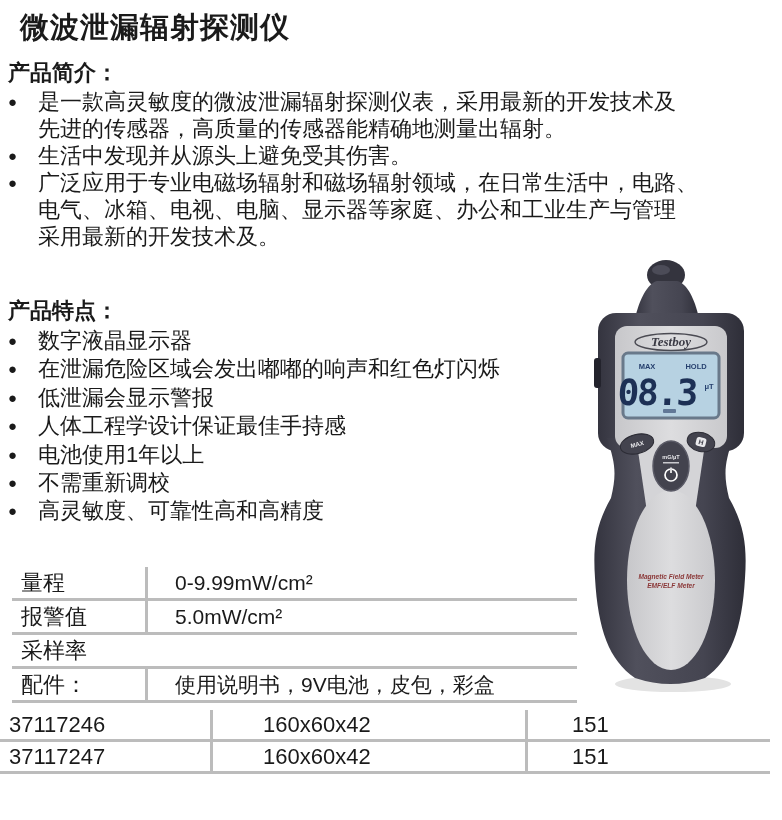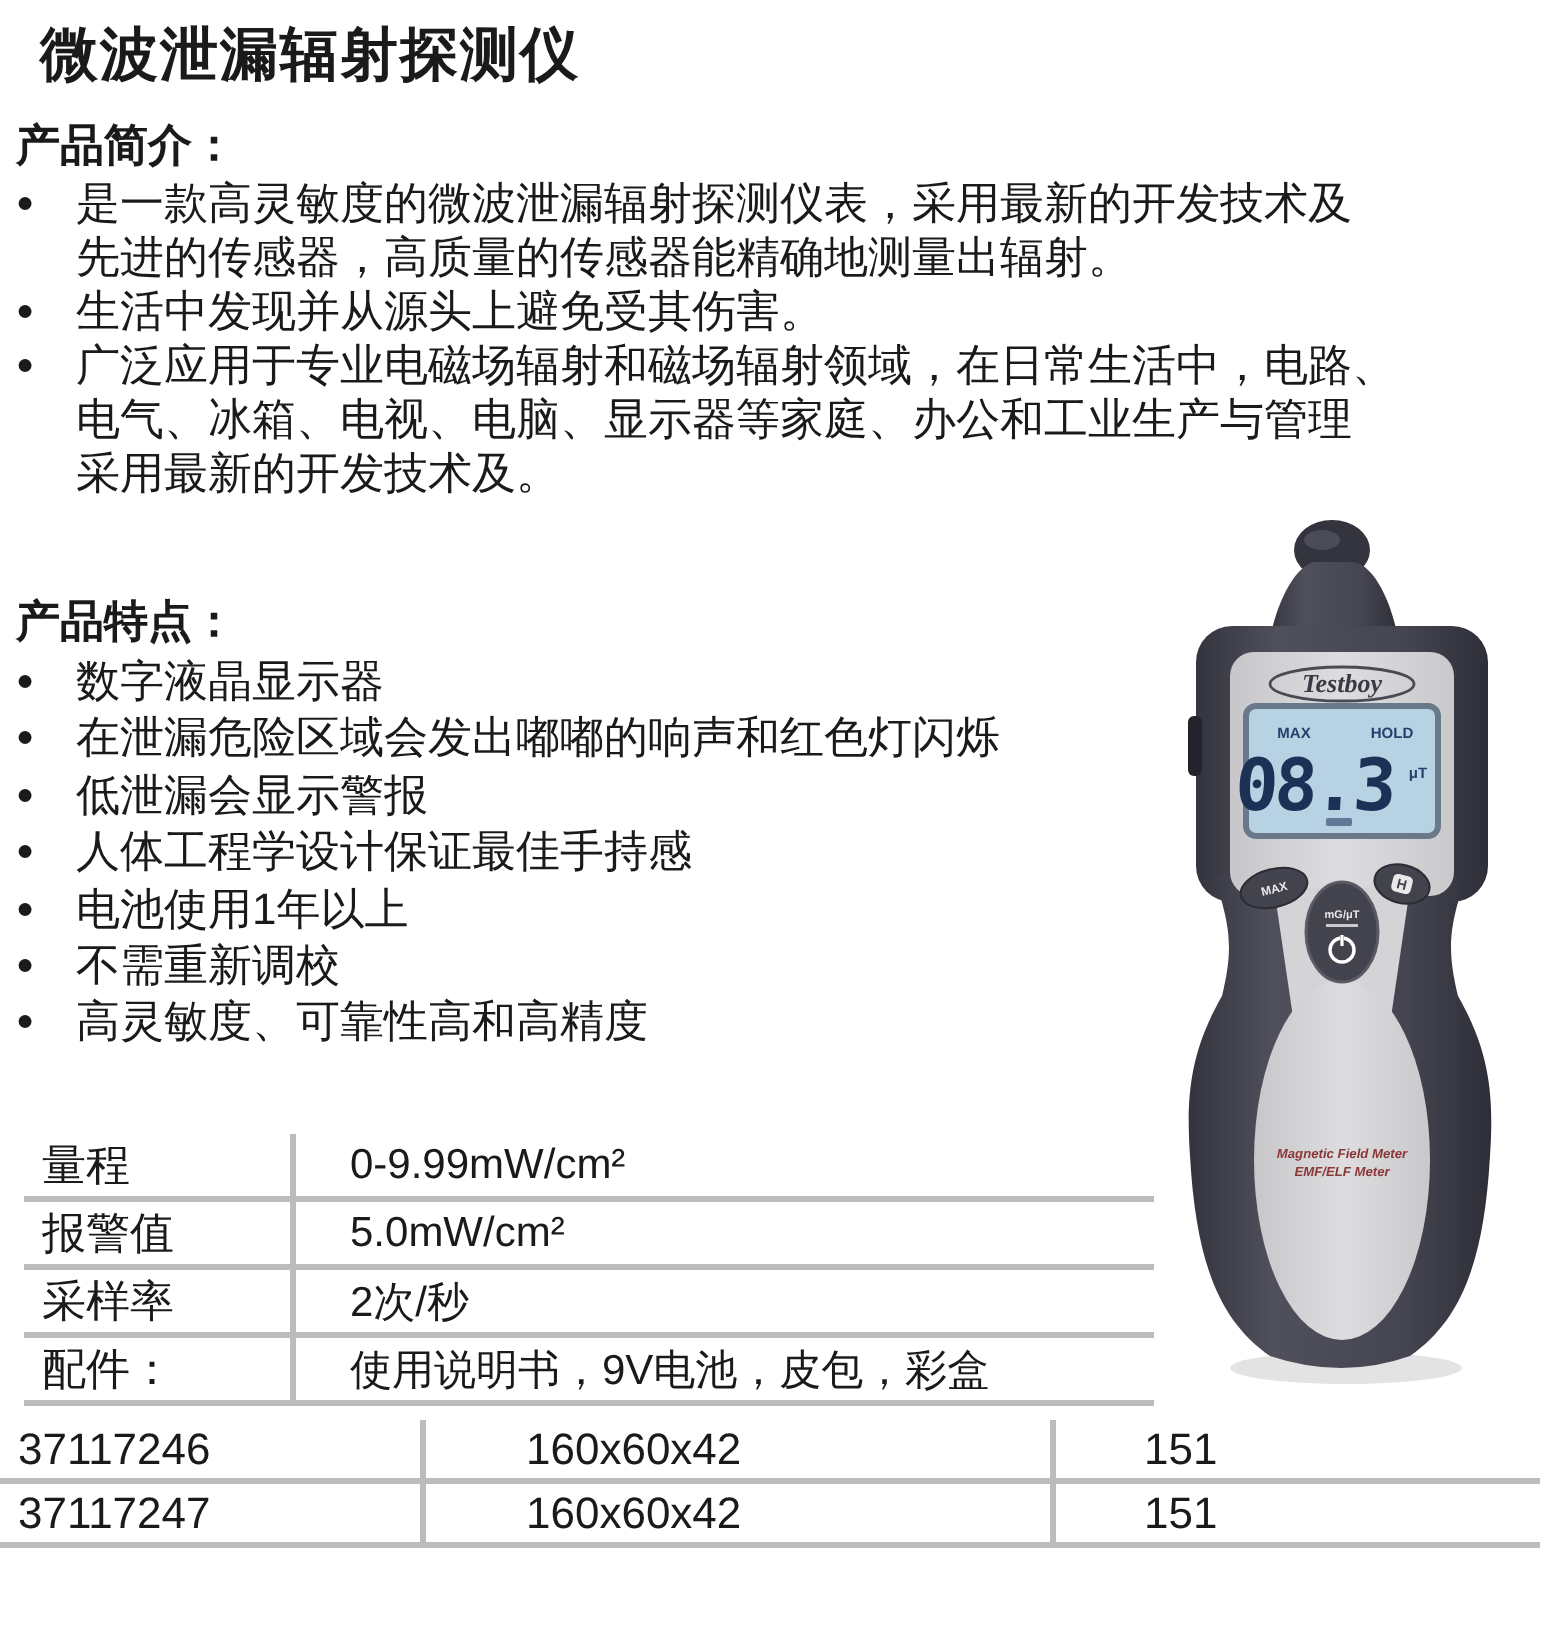"2次/秒" div.spec-value { html: <div>2次/秒</div> -> none }
